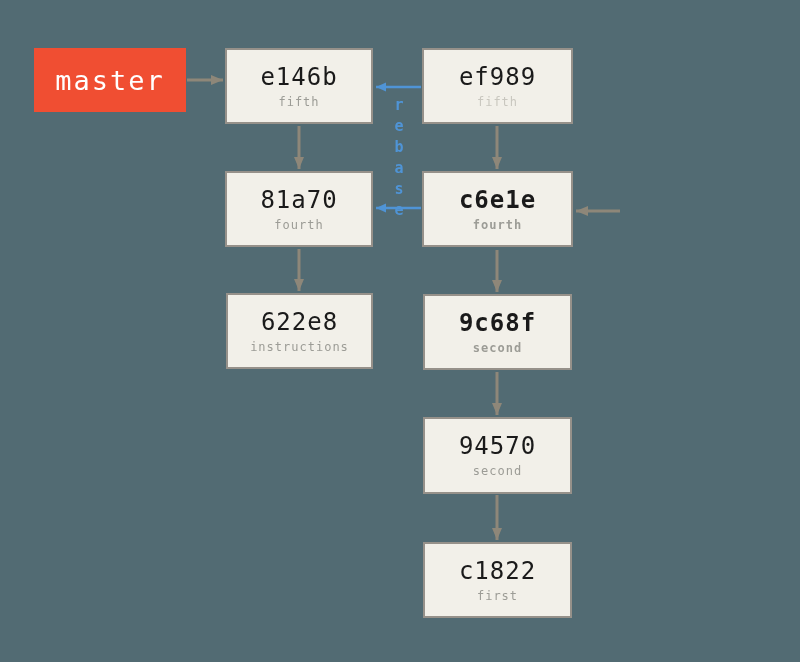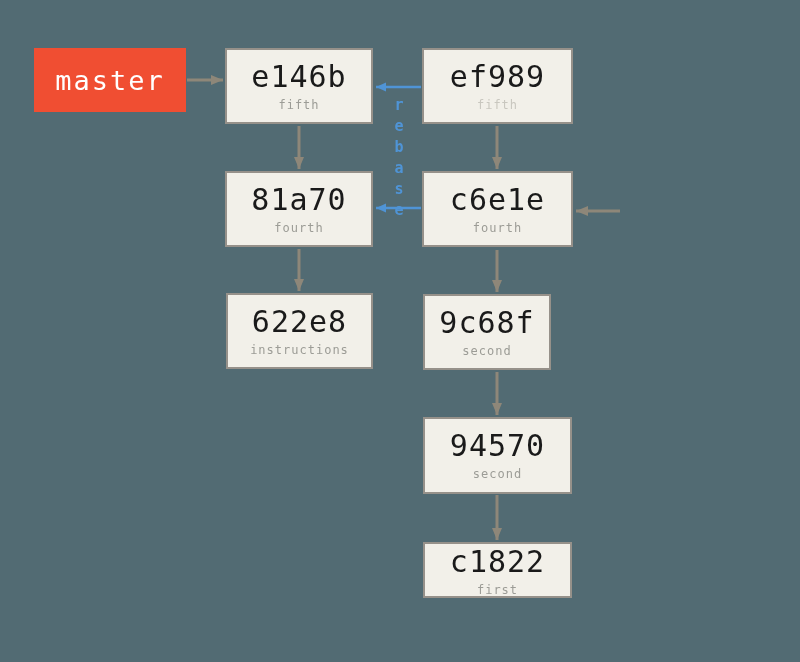"e146b" .commit .hash { font-size: 30px -> 24px }
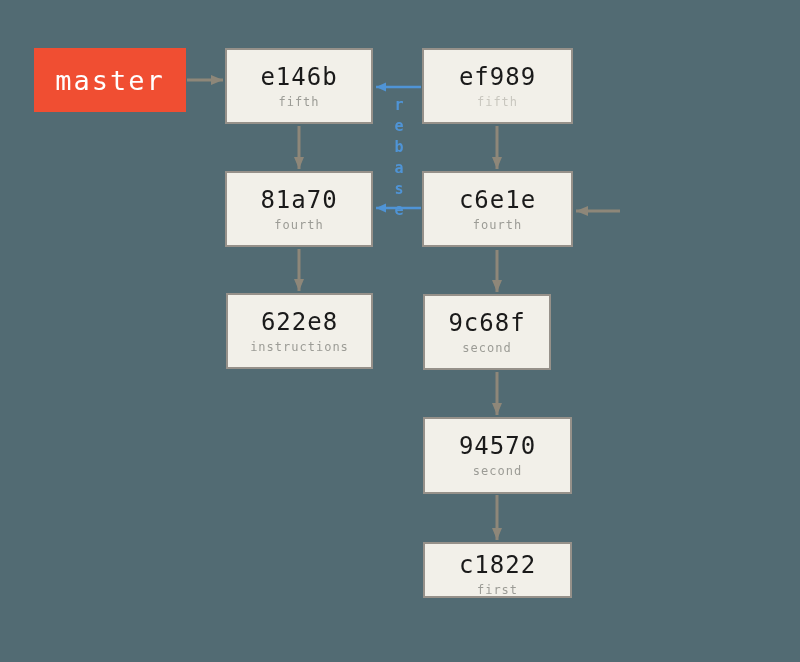"c6e1e" div.commit { font-weight: none -> bold }
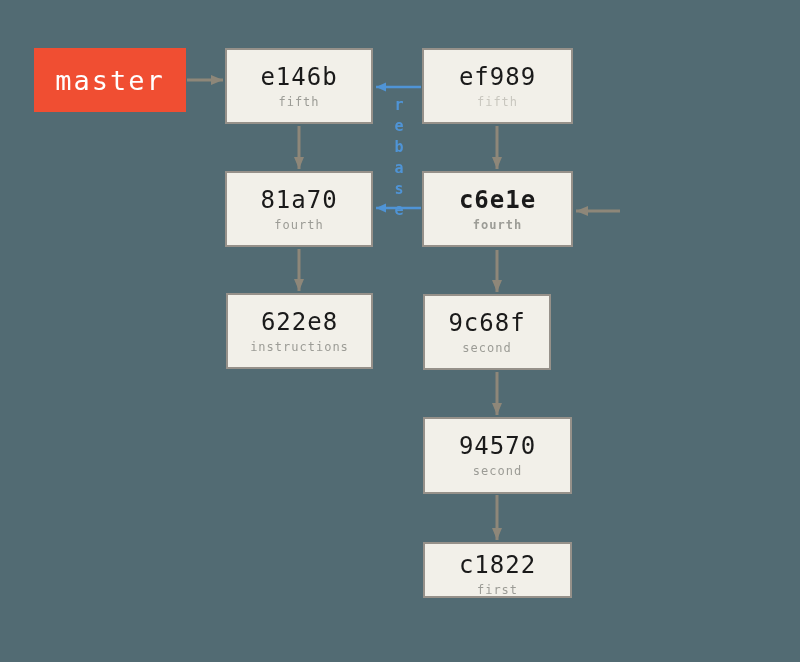"9c68f" div.commit { font-weight: none -> bold; width: 128px -> 149px }
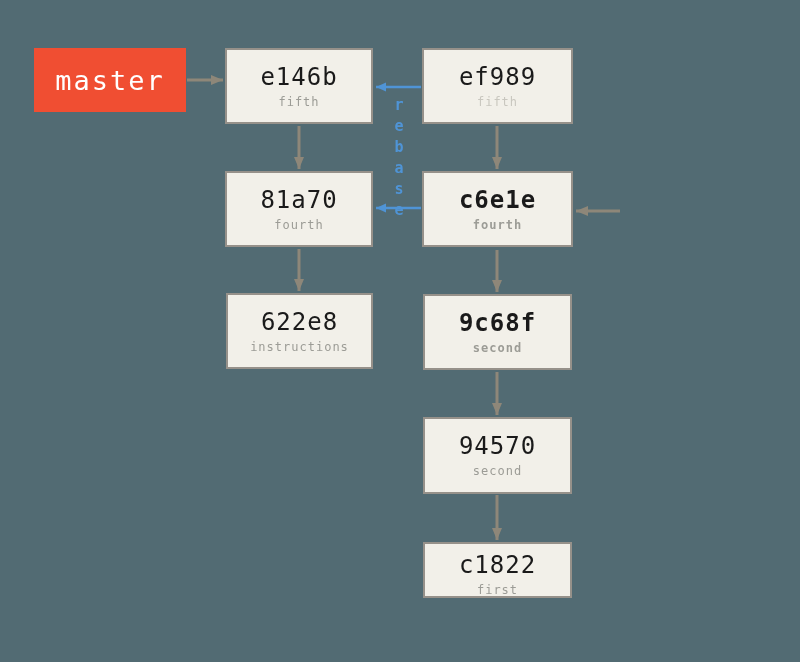"c1822" div.commit { height: 56px -> 76px; justify-content: flex-end -> none }
